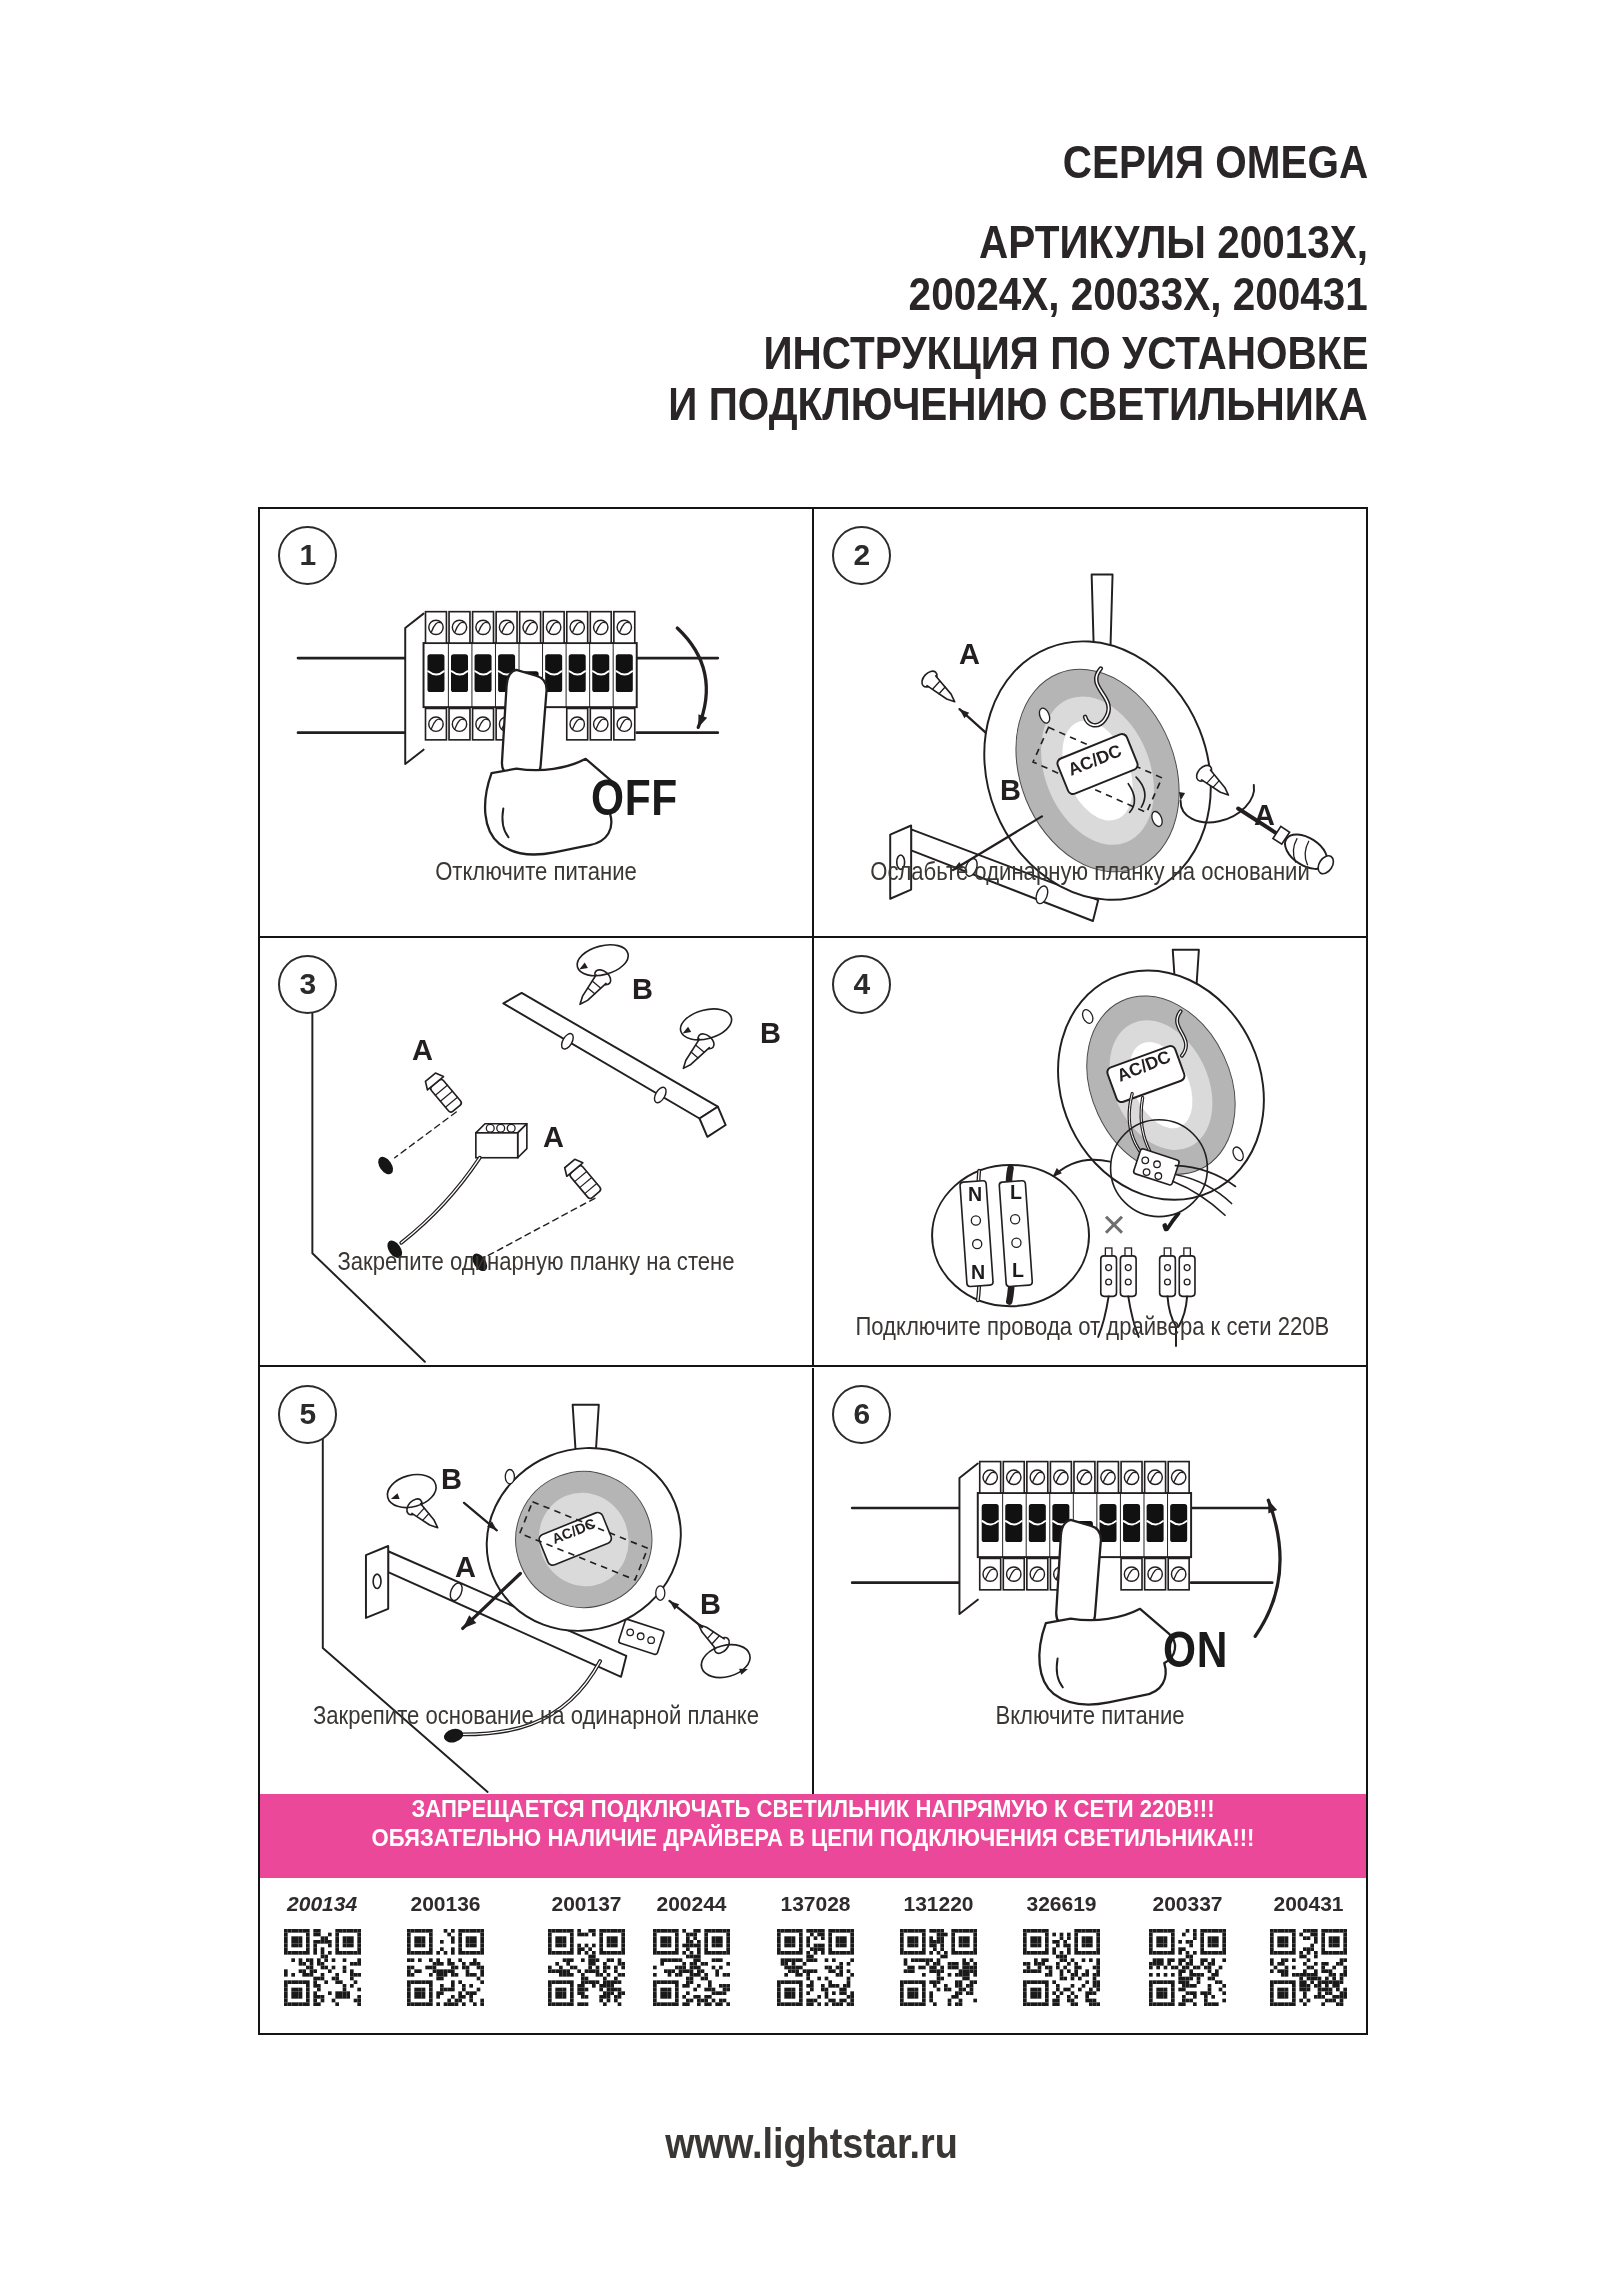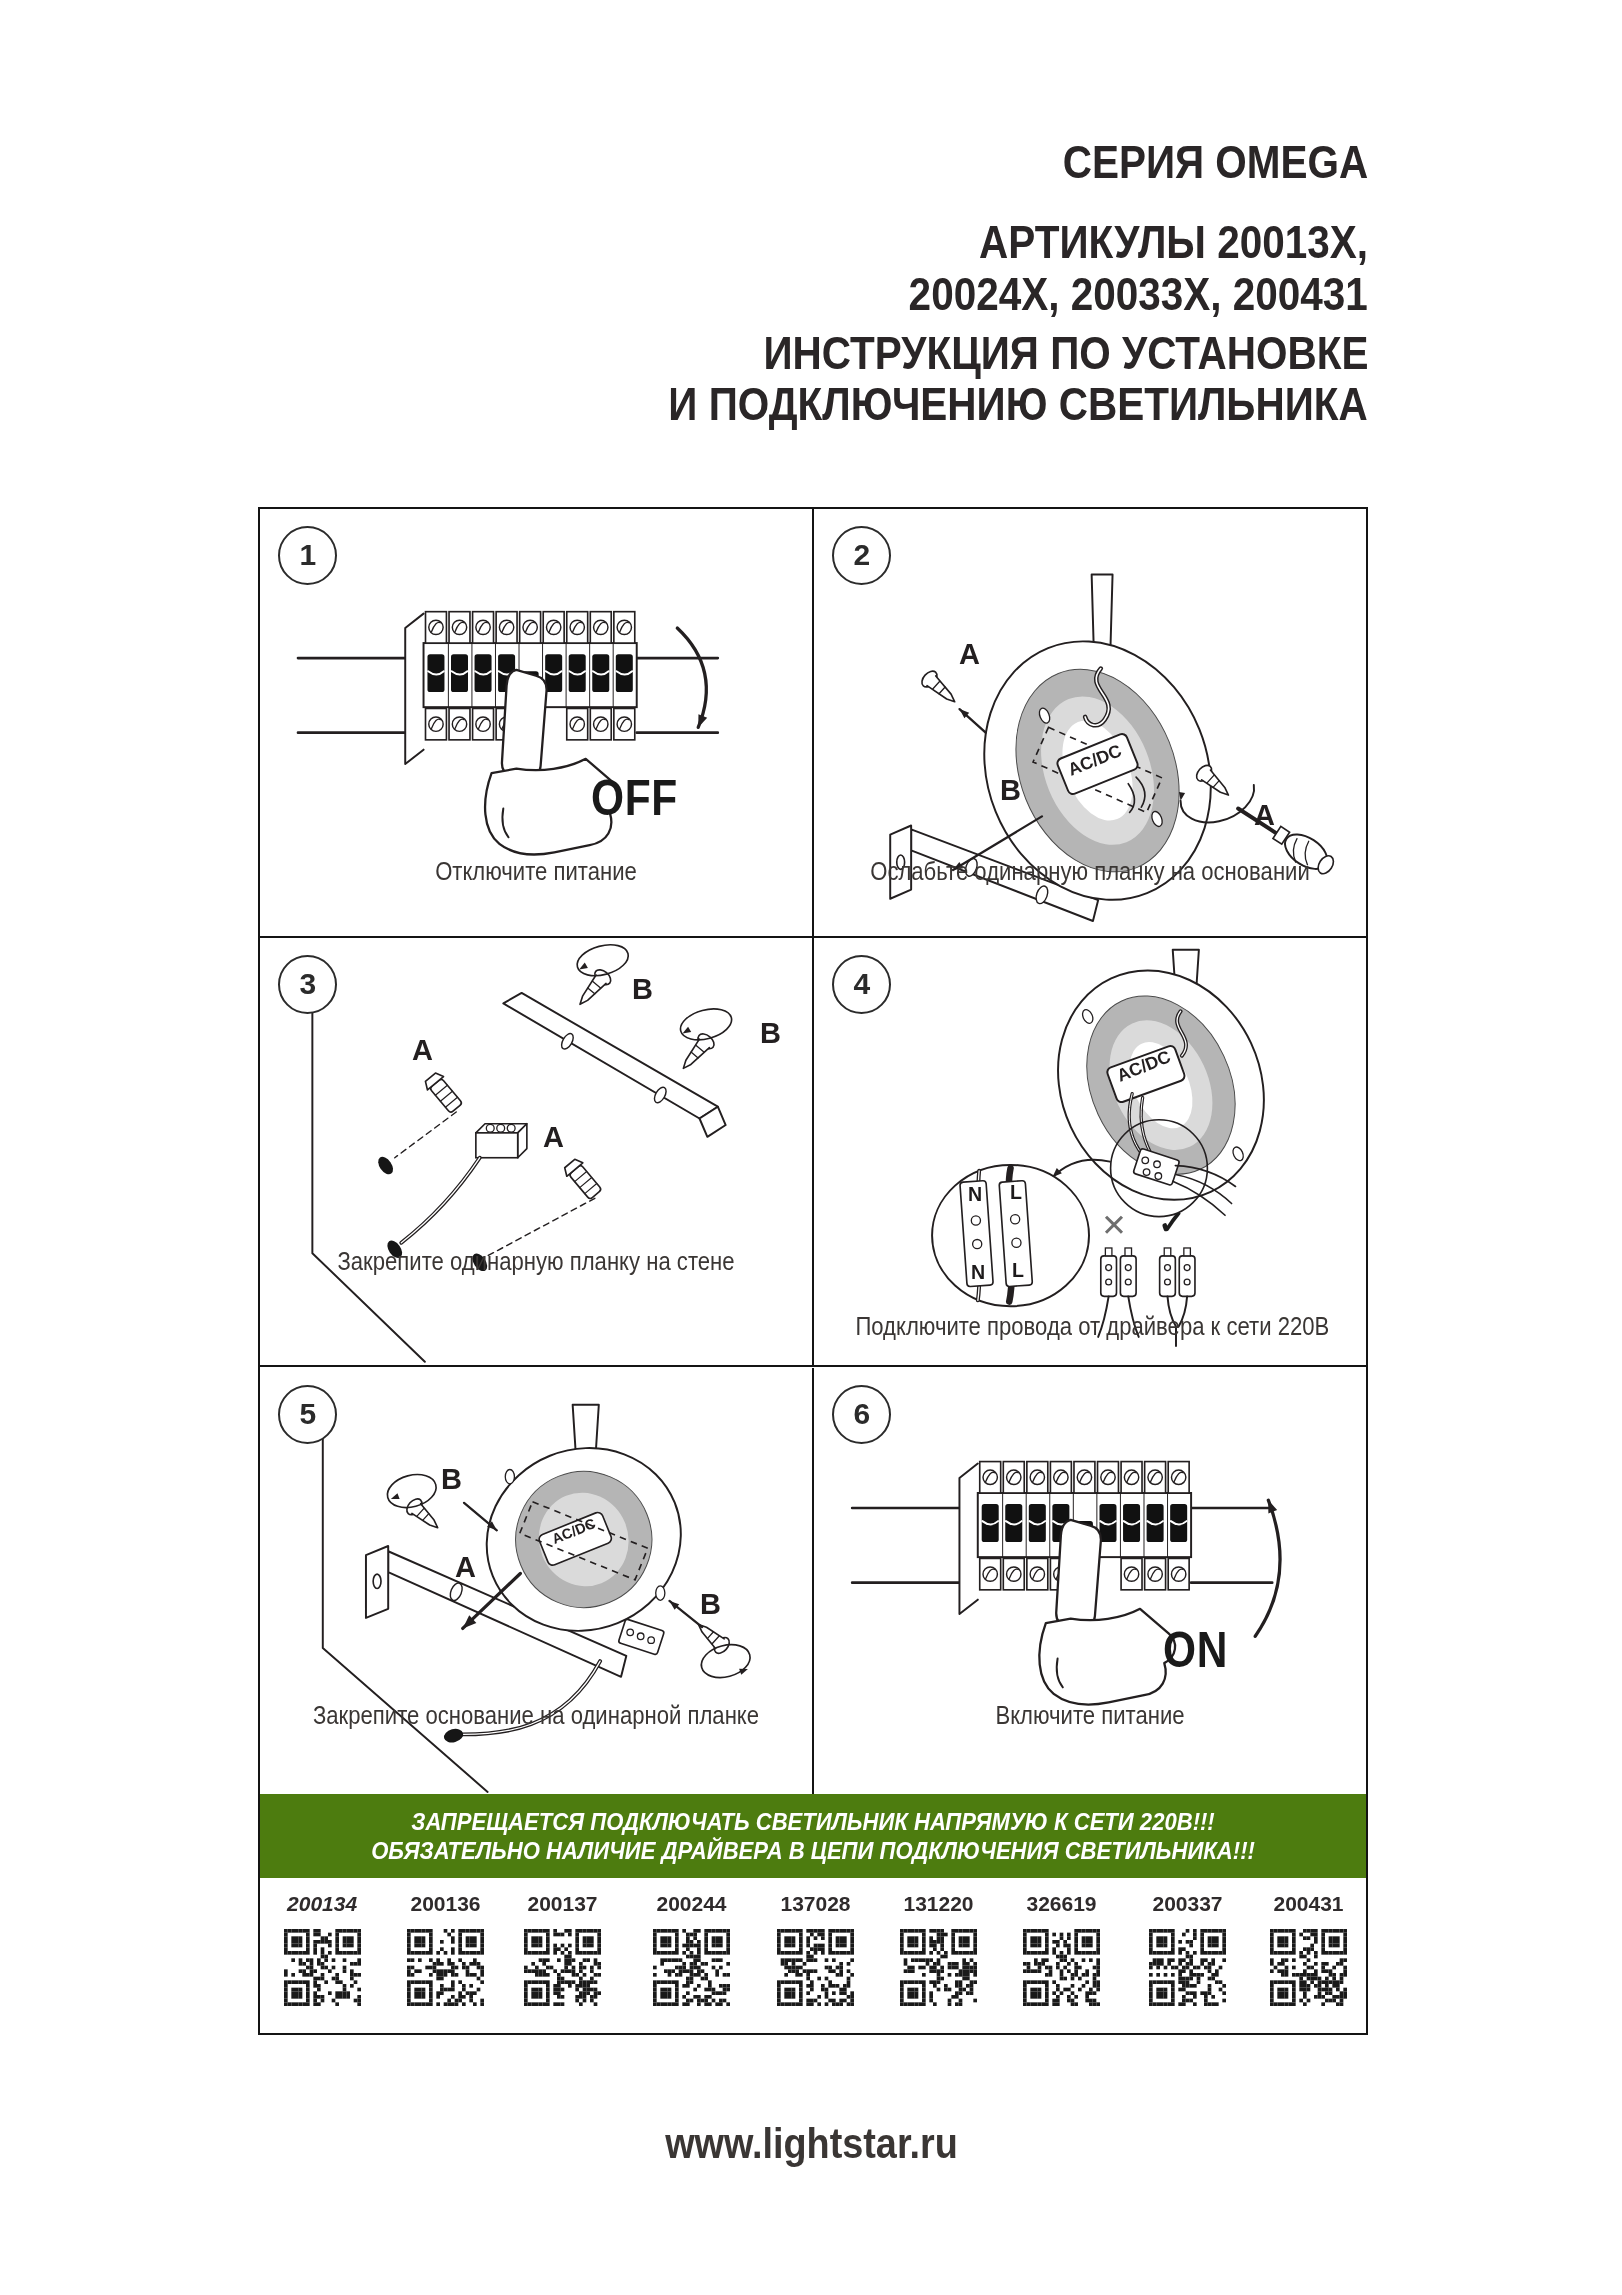"ЗАПРЕЩАЕТСЯ ПОДКЛЮЧАТЬ СВЕТИЛЬНИК" .banner { background: #4d7c0f -> #ec4899; font-style: italic -> none; justify-content: center -> none }
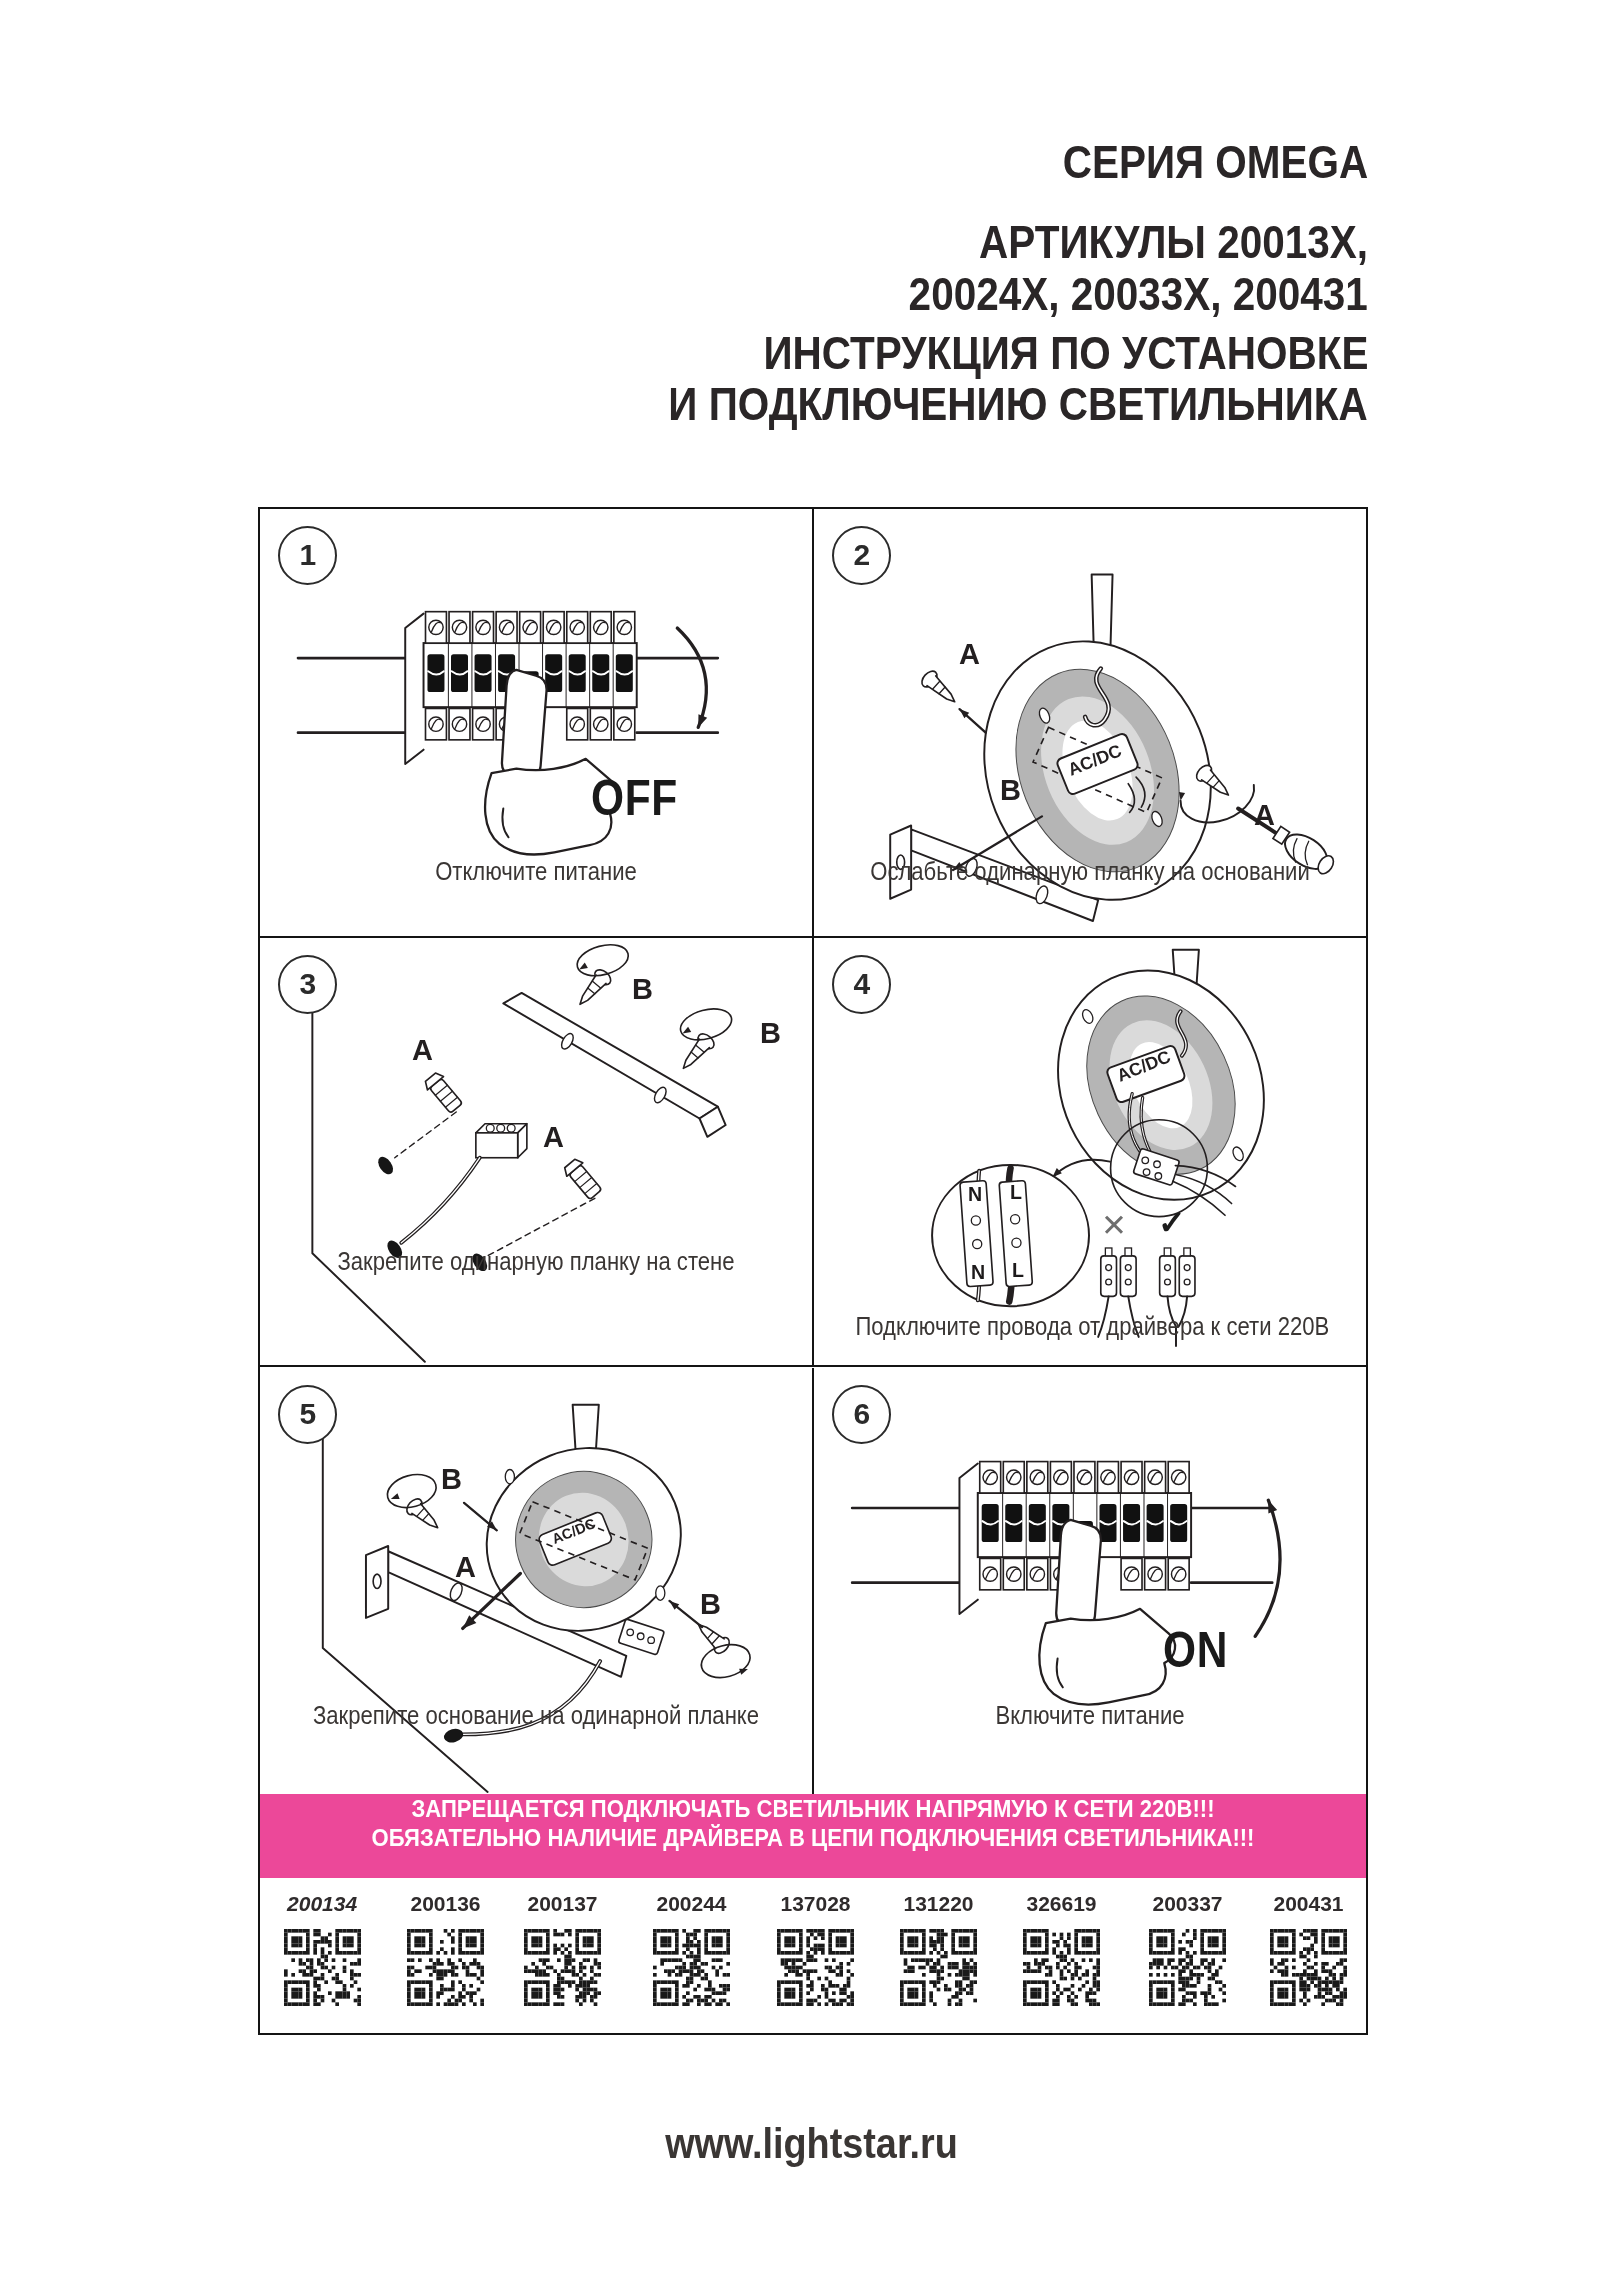"200137" div.qr-item { left: 264px -> 288px }
